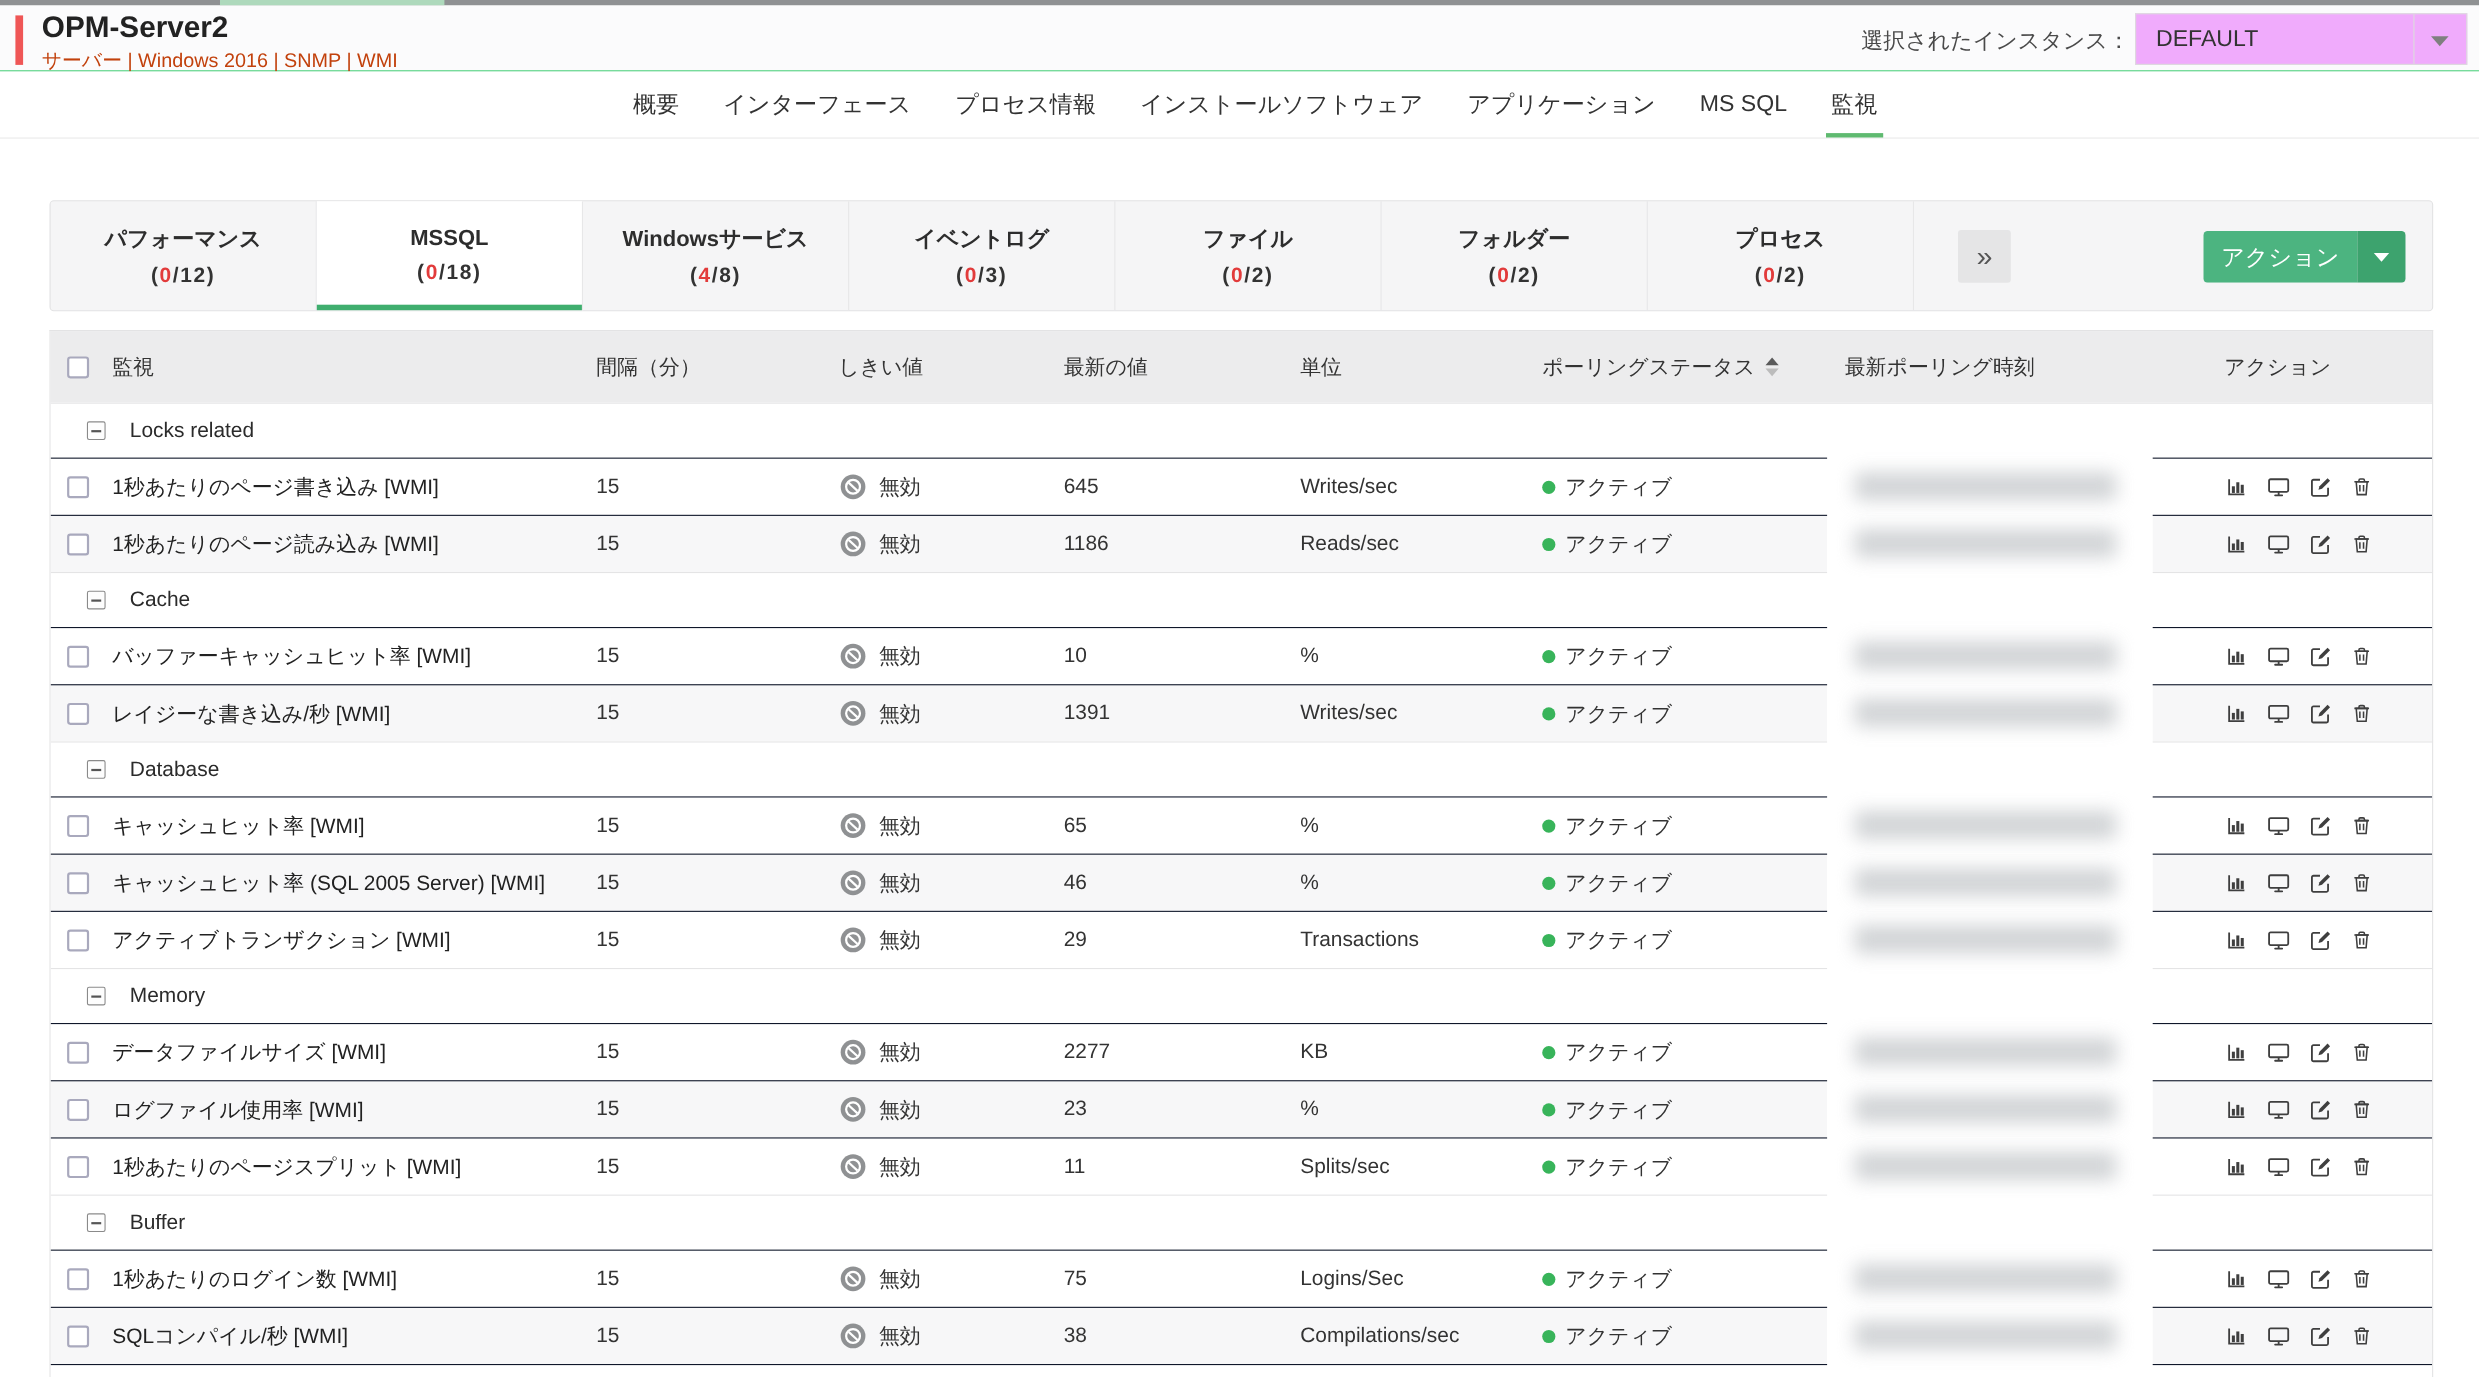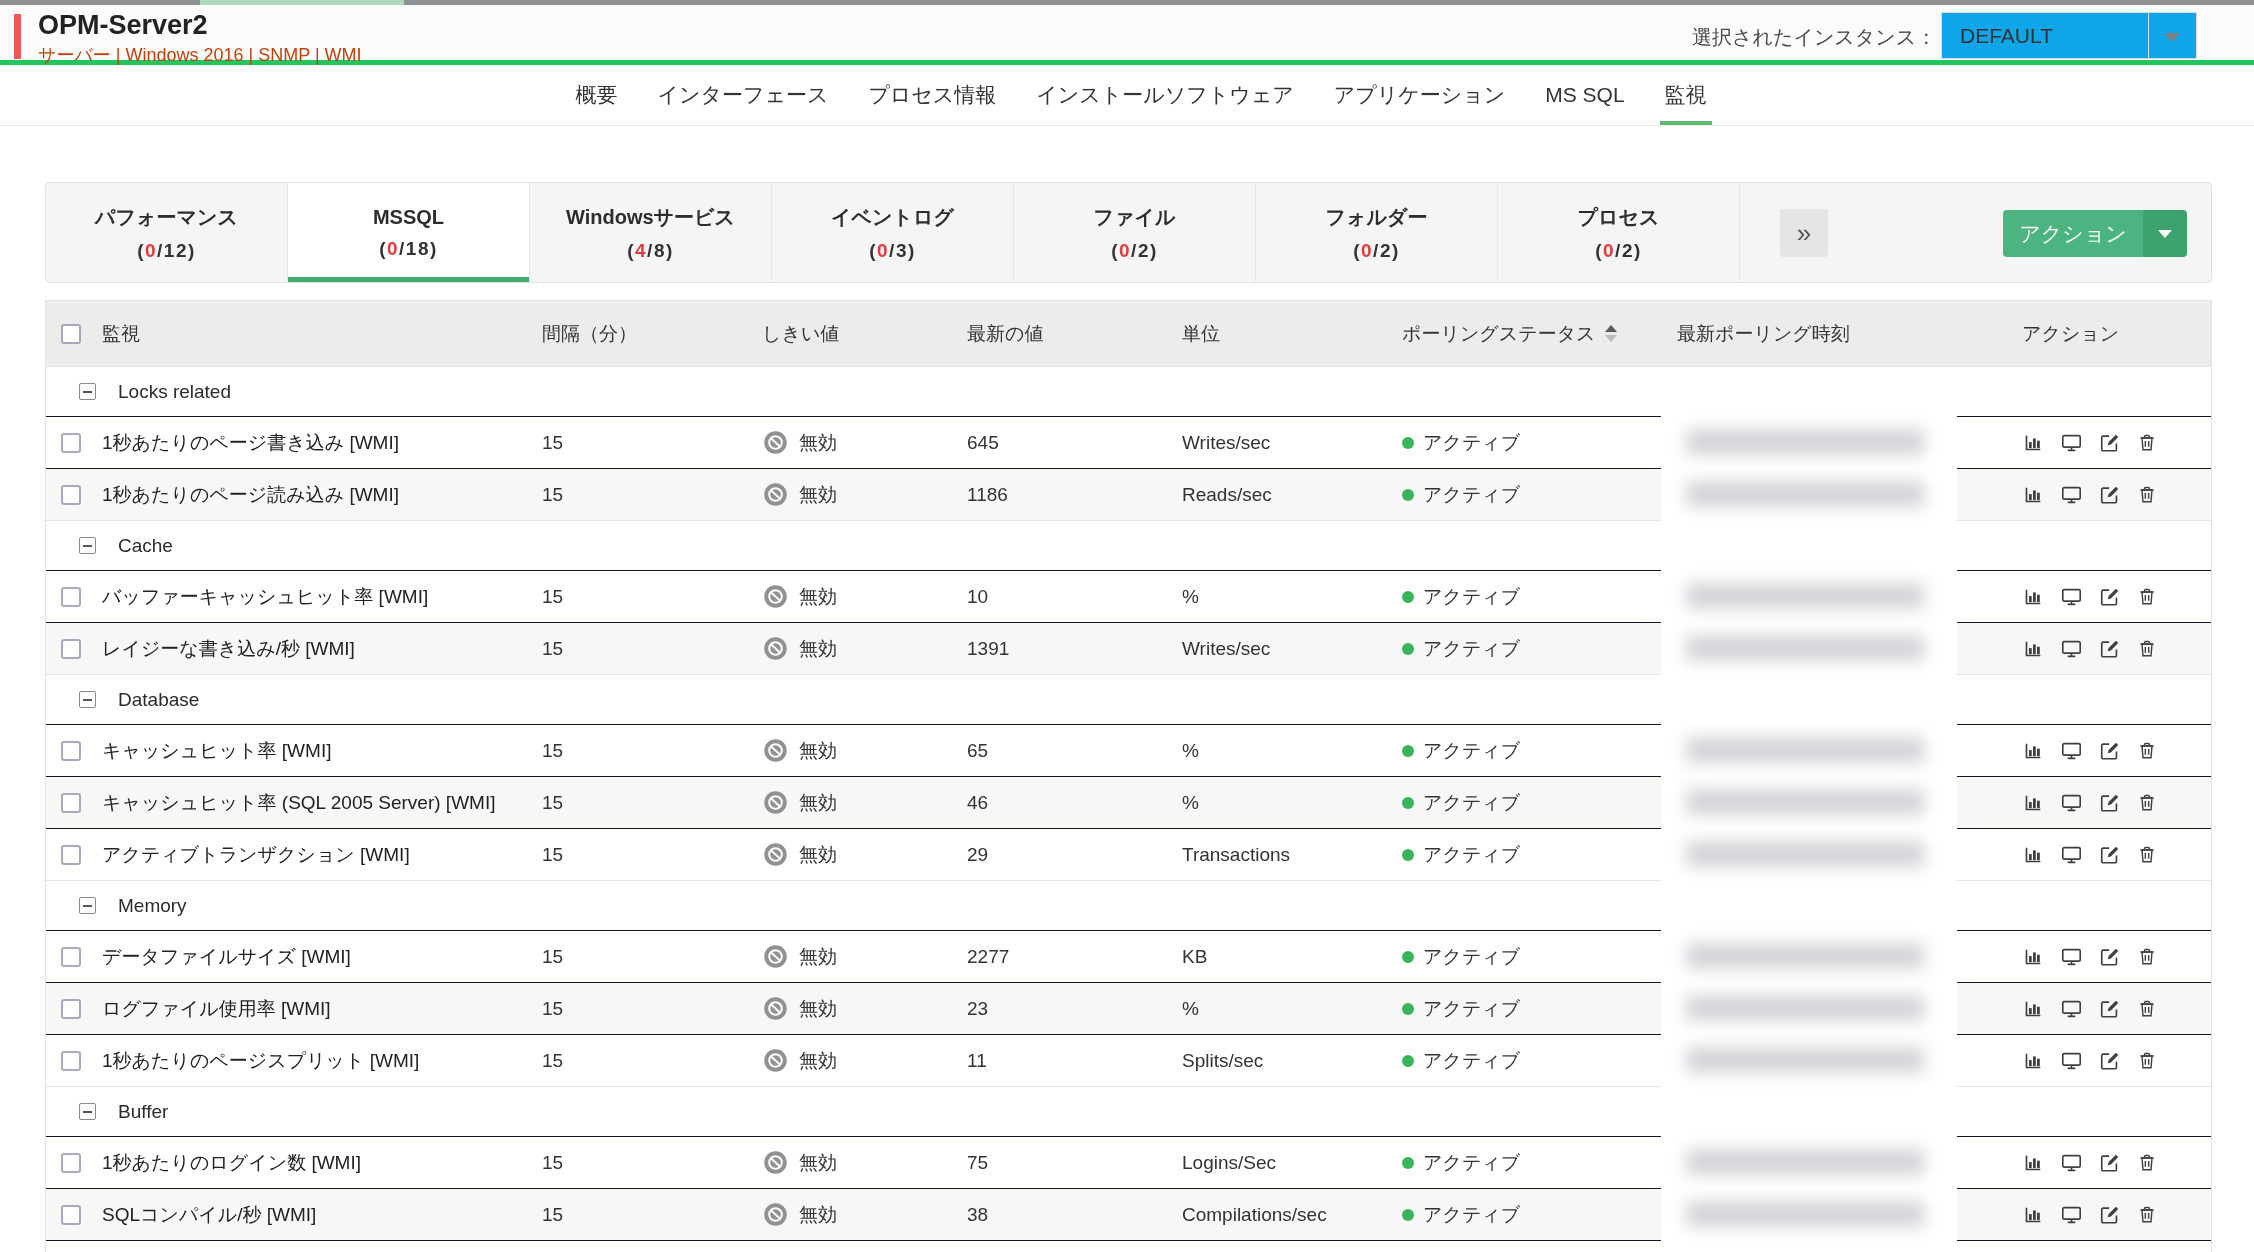"OPM-Server2" .header { border-bottom: 5px solid #22c55e -> 1px solid #22c55e }
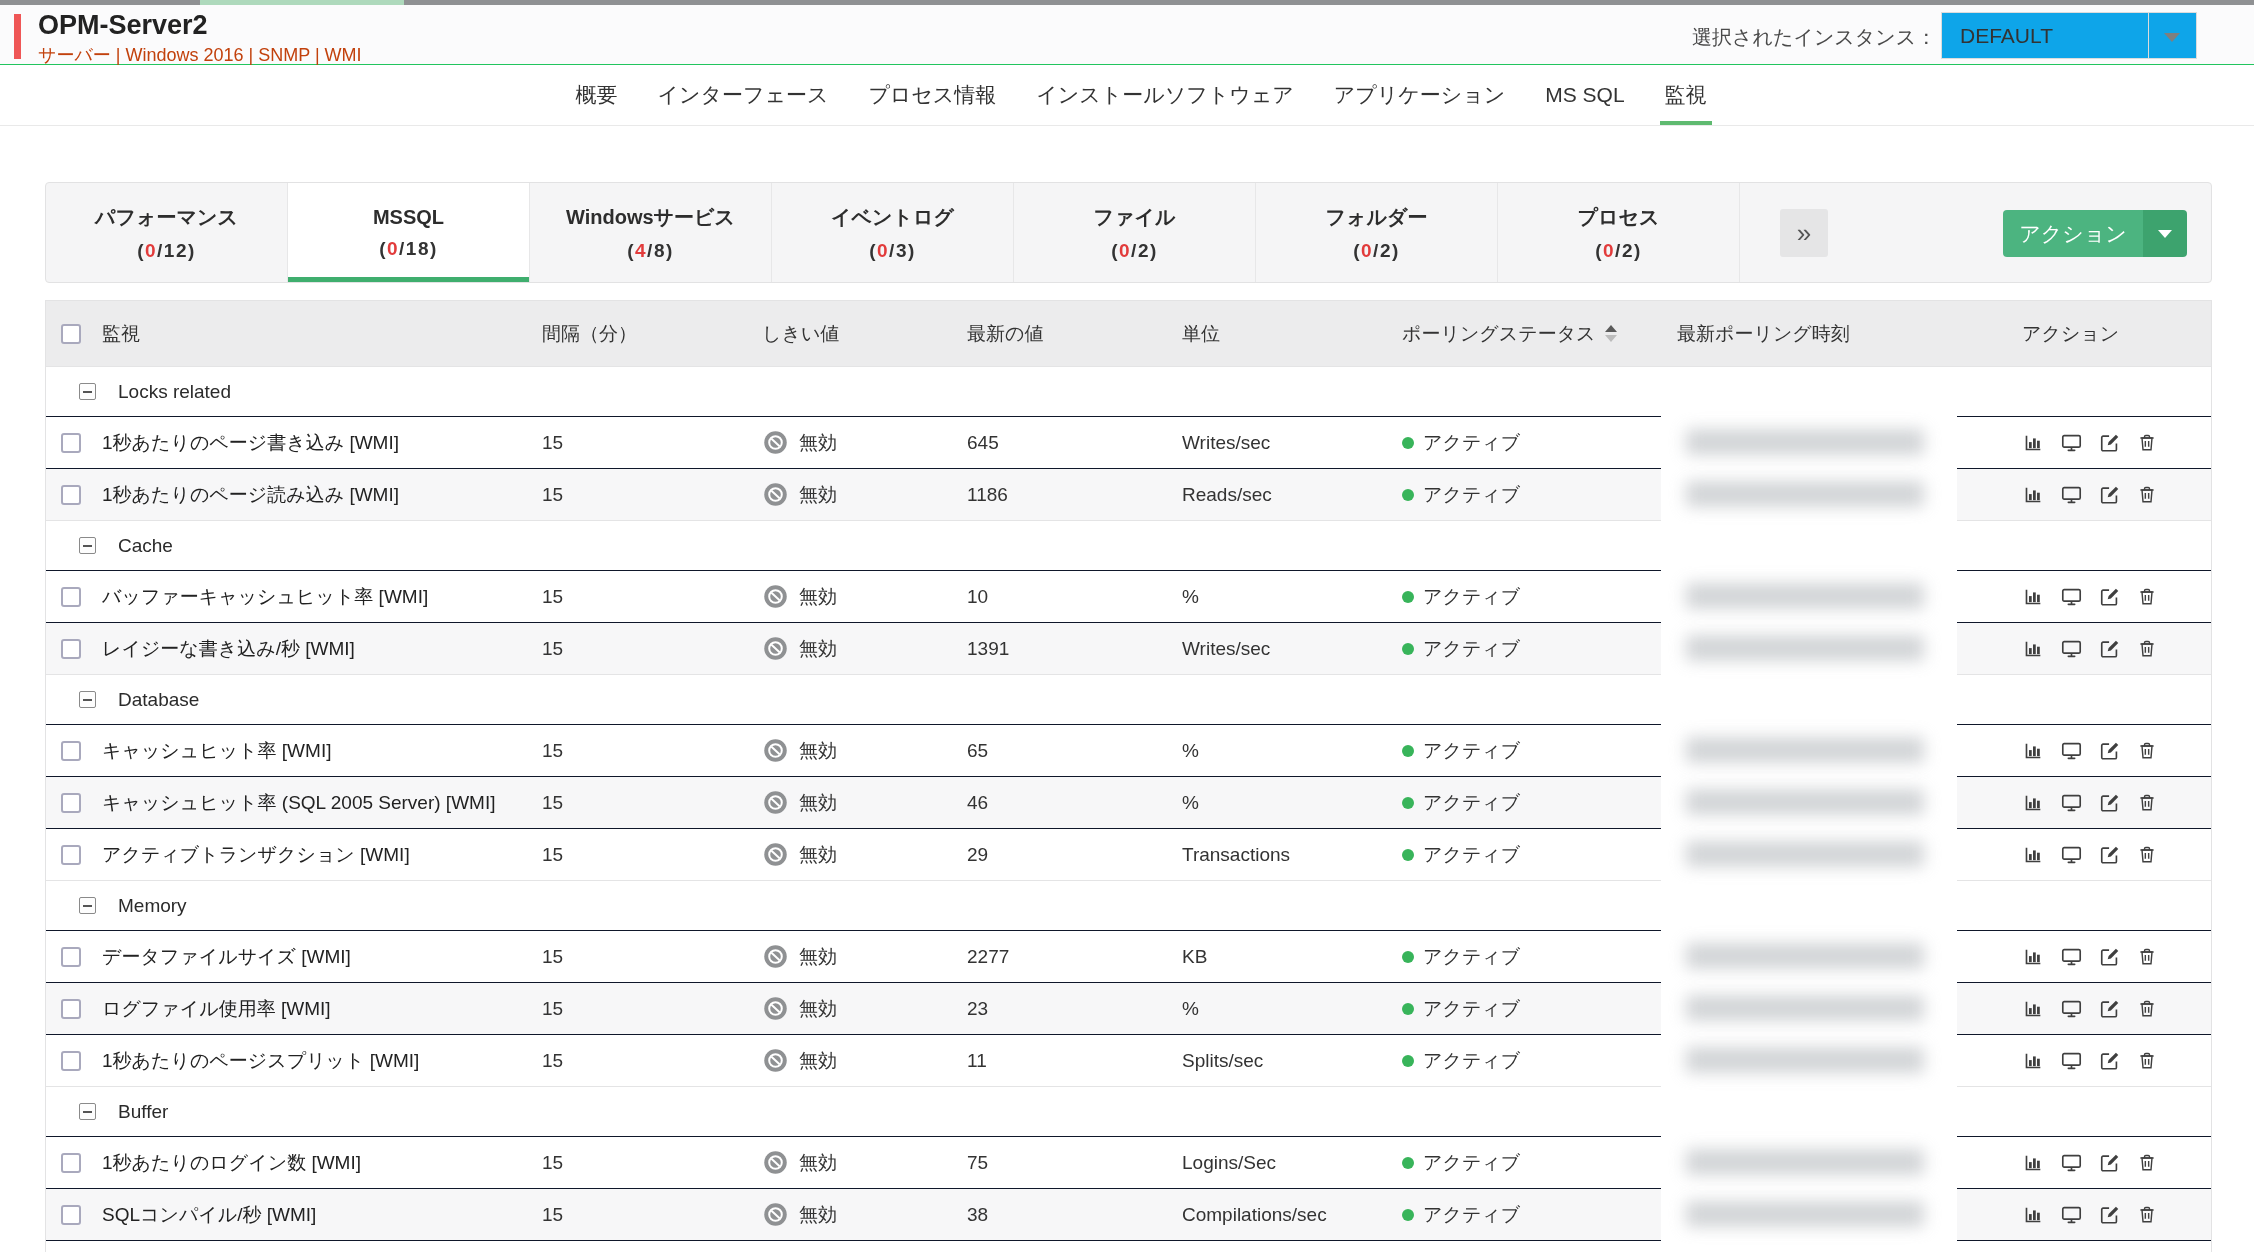"DEFAULT" .instance-select { background: #0ea5e9 -> #f0abfc; width: 256px -> 302px }
